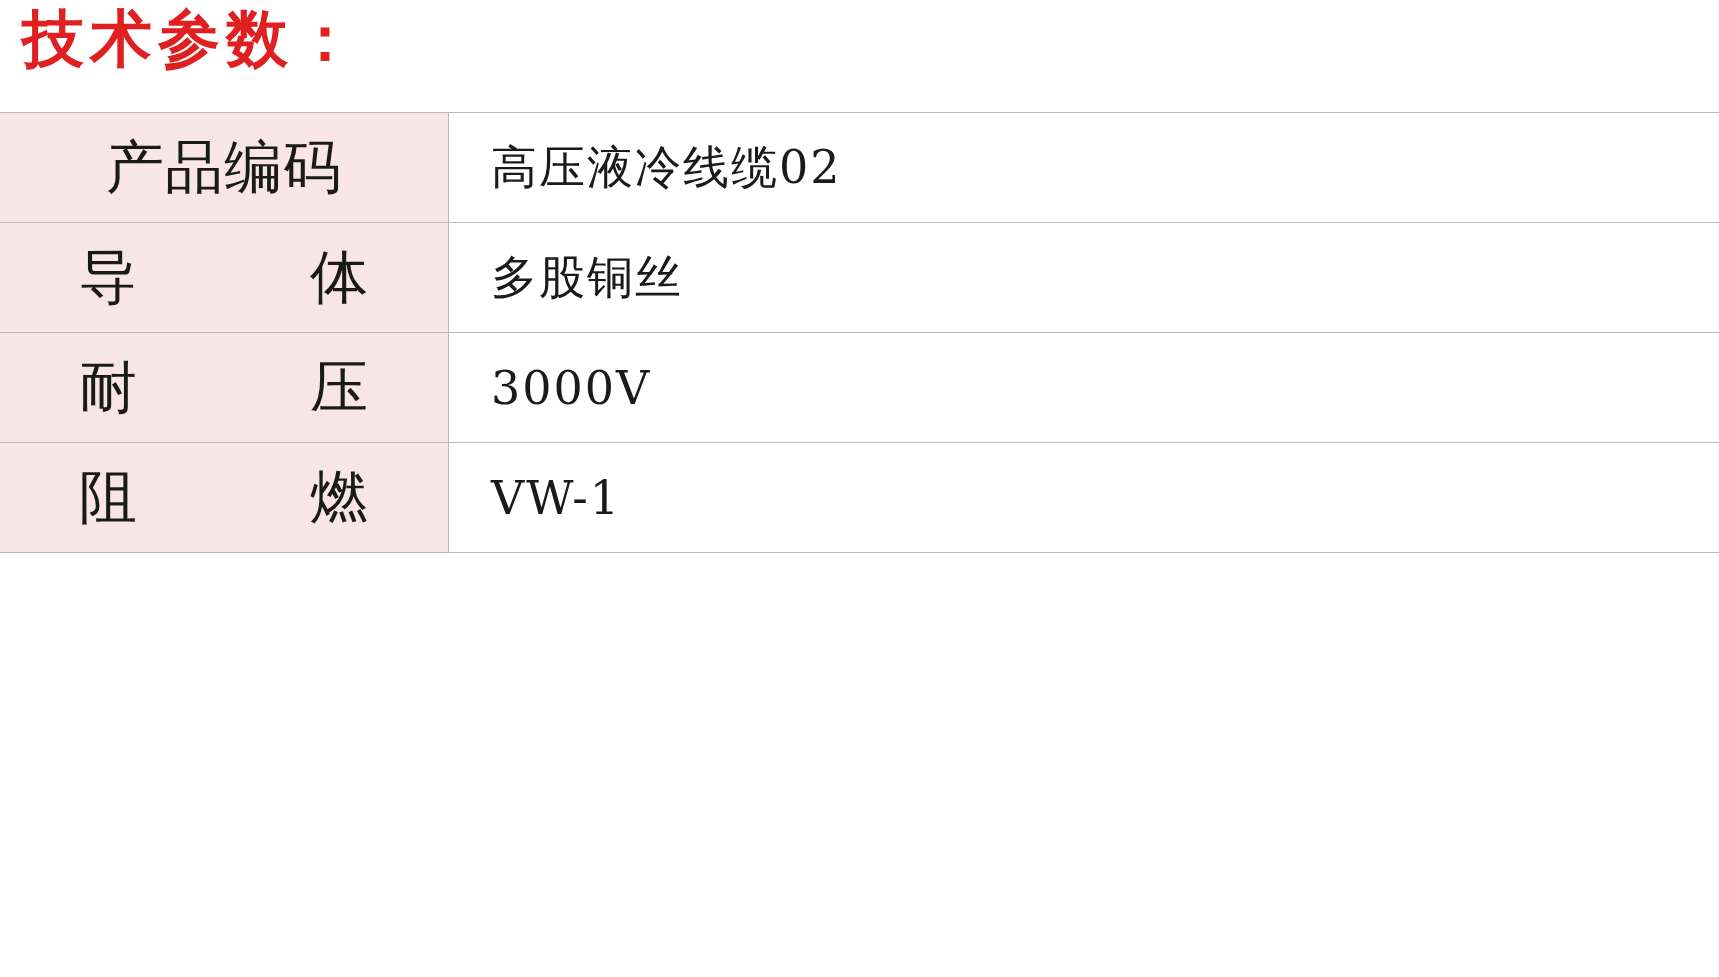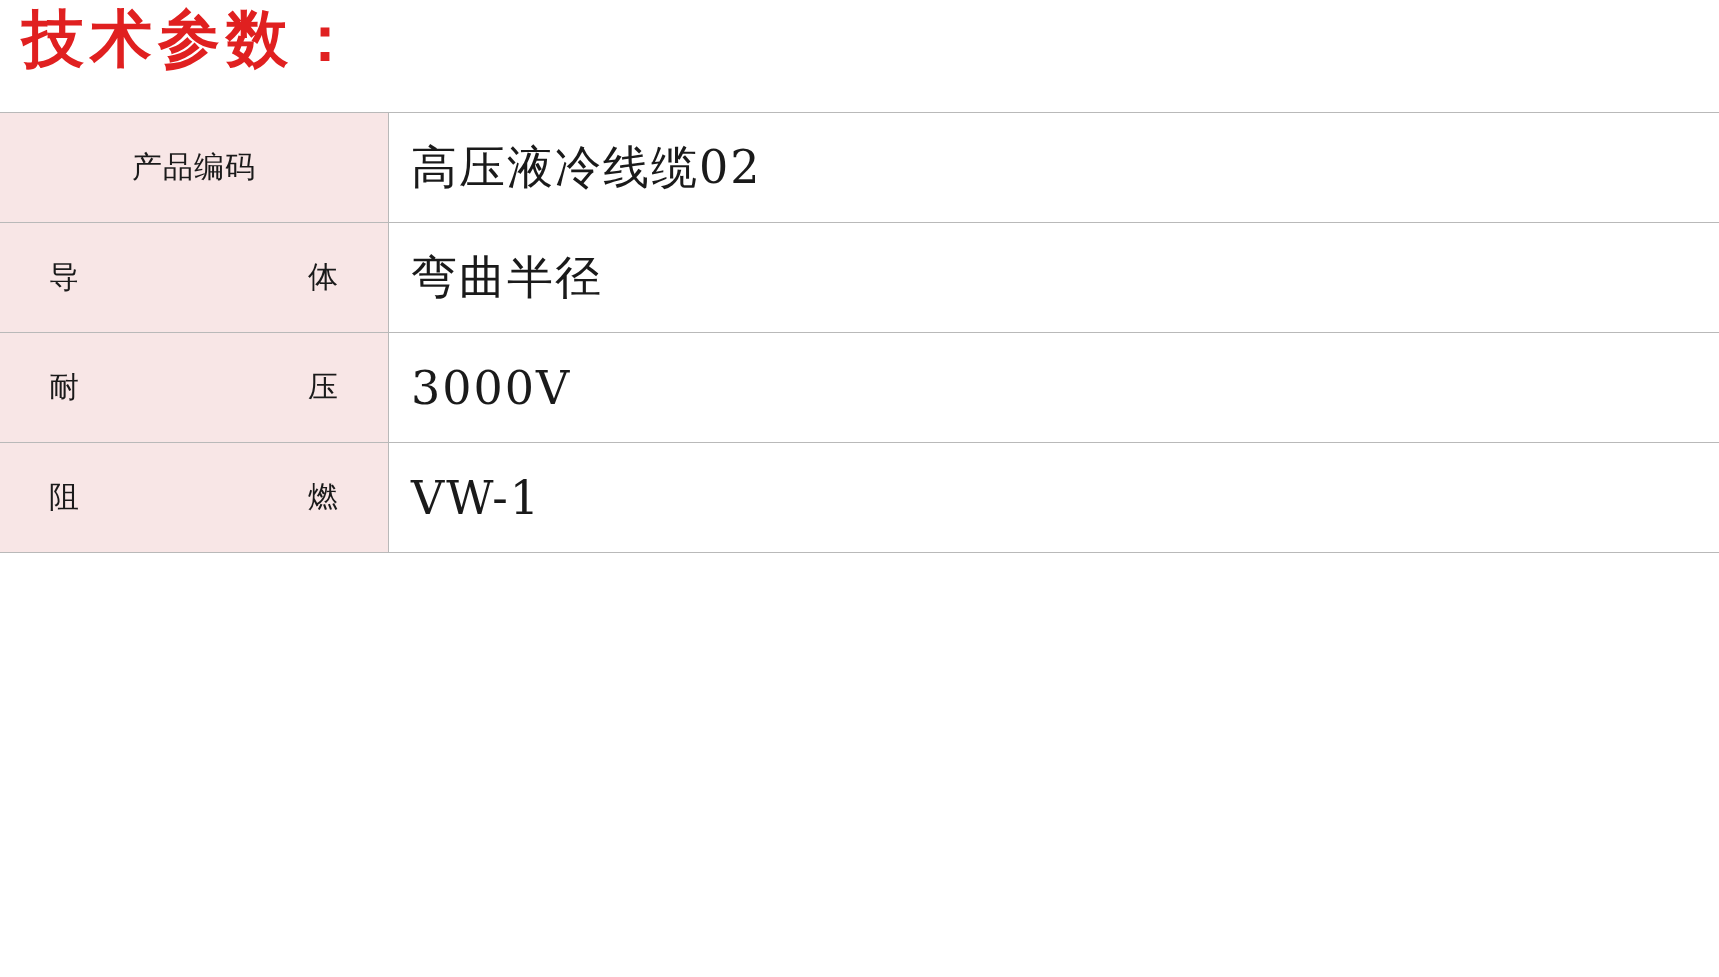"产品编码" .spec-table td.label { font-size: 30px -> 58px; width: 388px -> 448px }
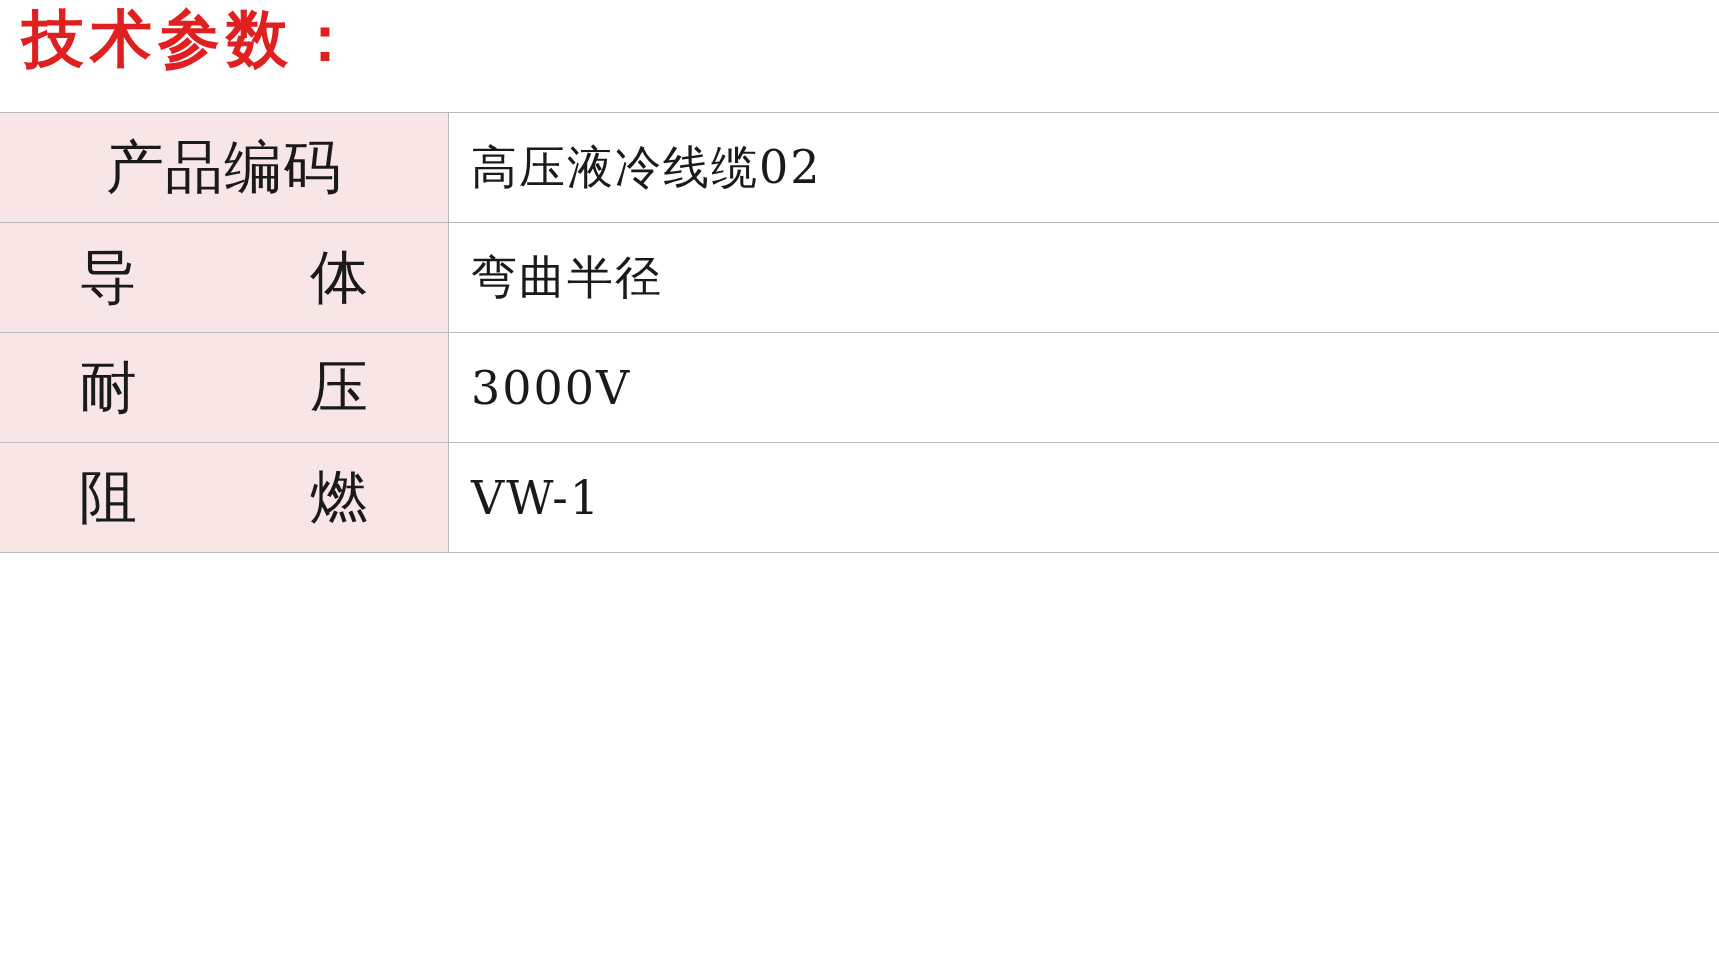"高压液冷线缆02" .spec-table td.value { padding-left: 22px -> 42px }
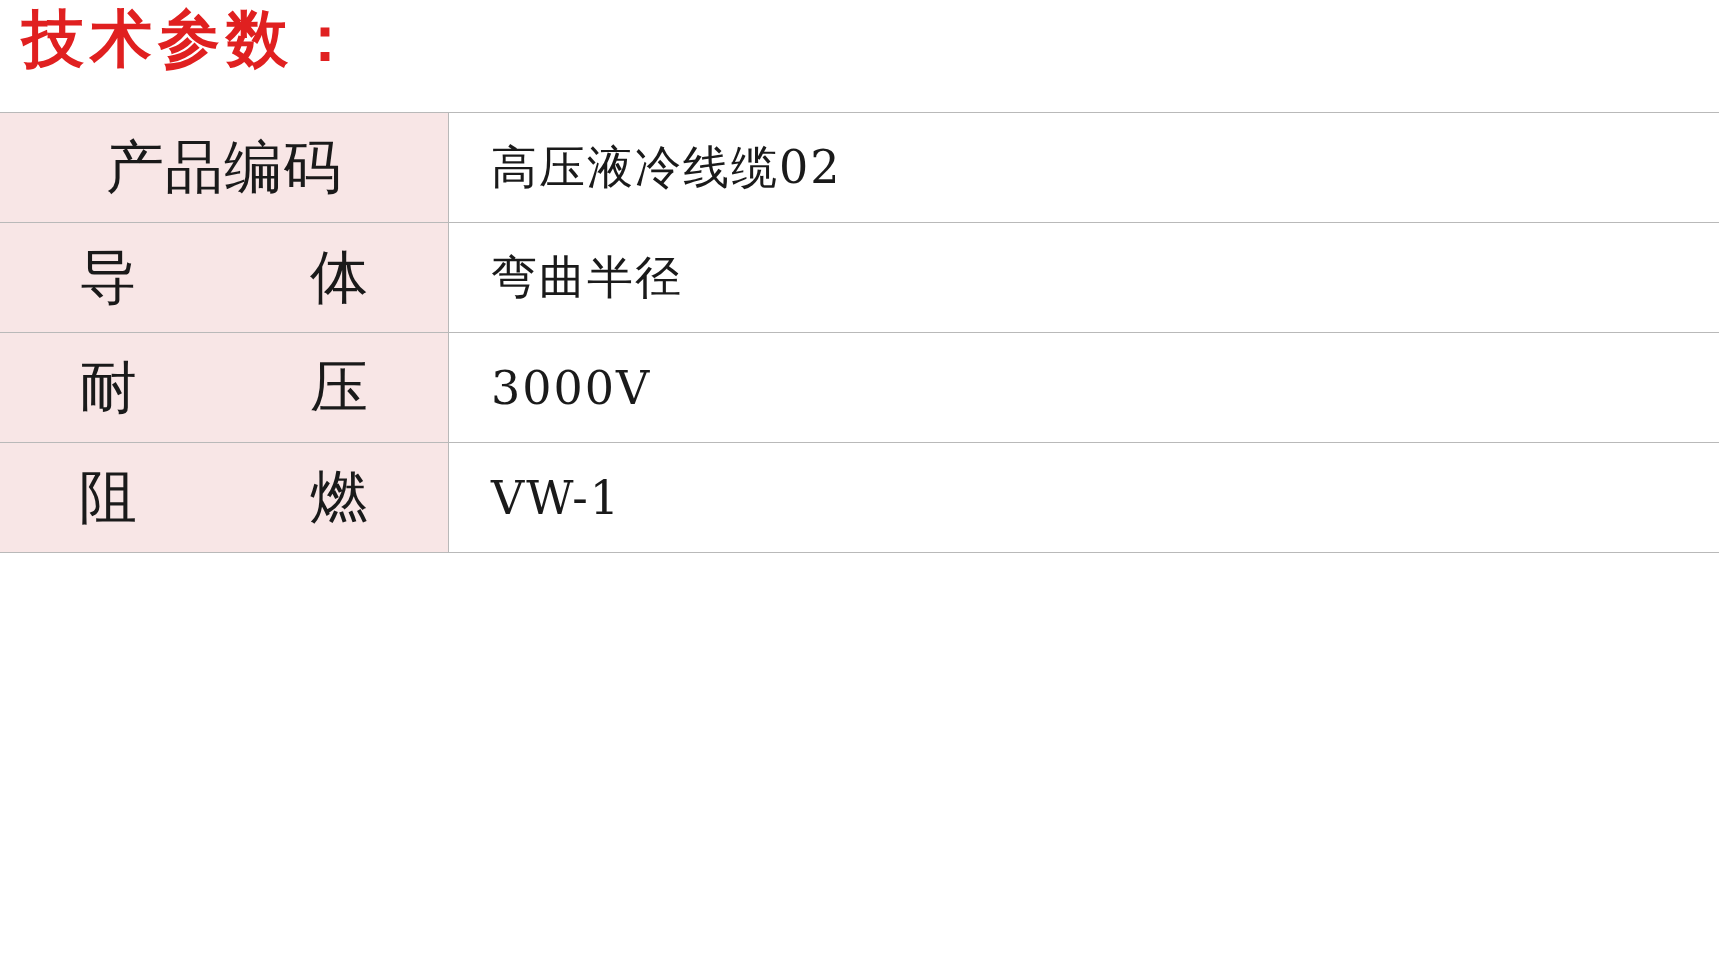"弯曲半径" td.value { text: 弯曲半径 -> 多股铜丝 }
